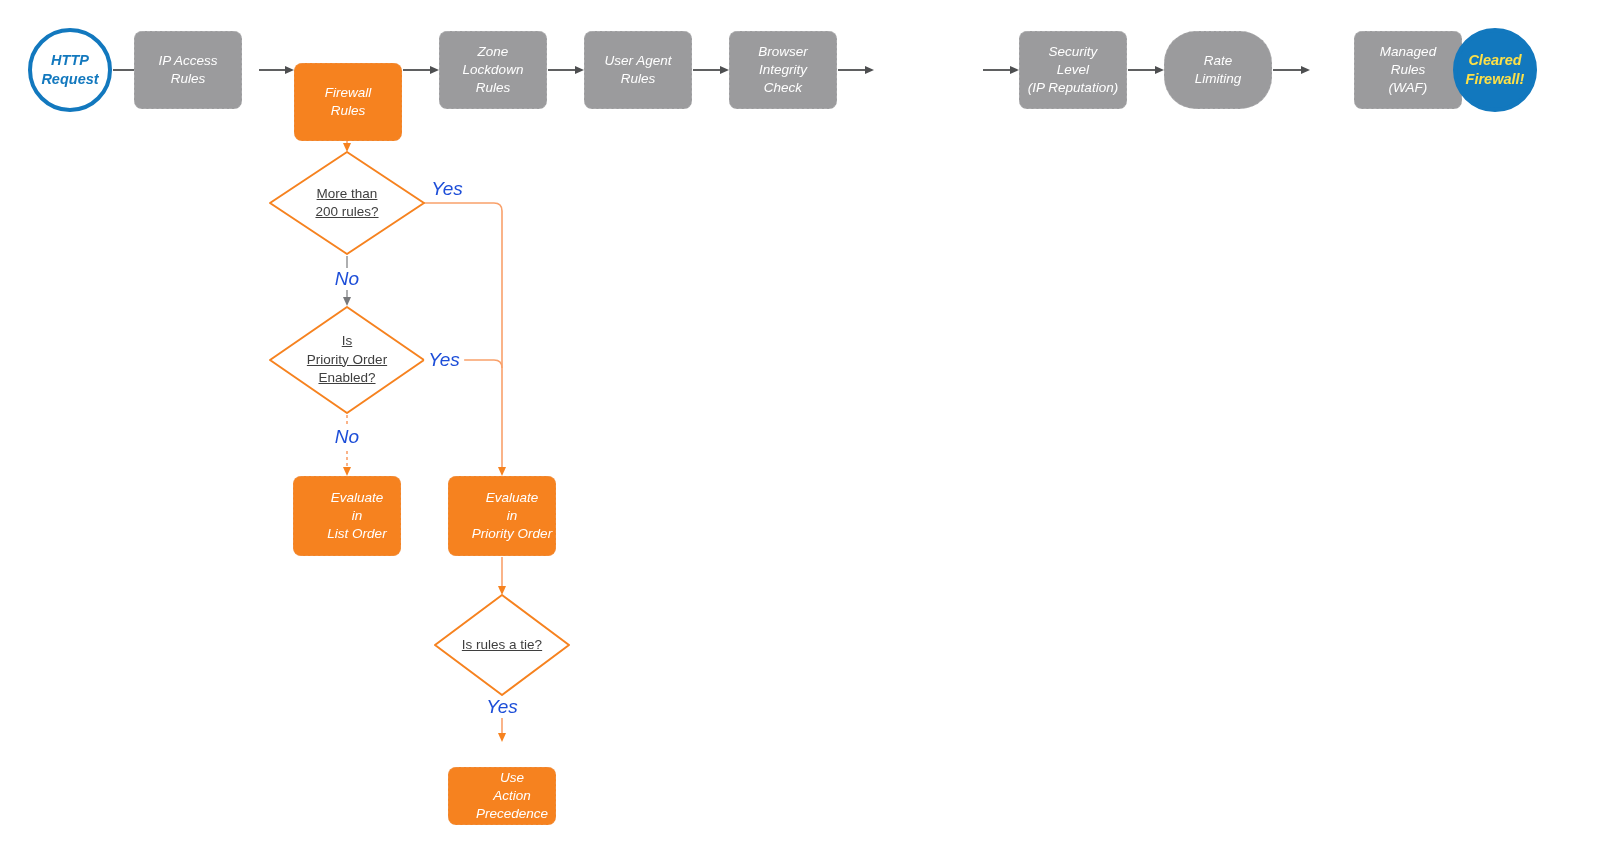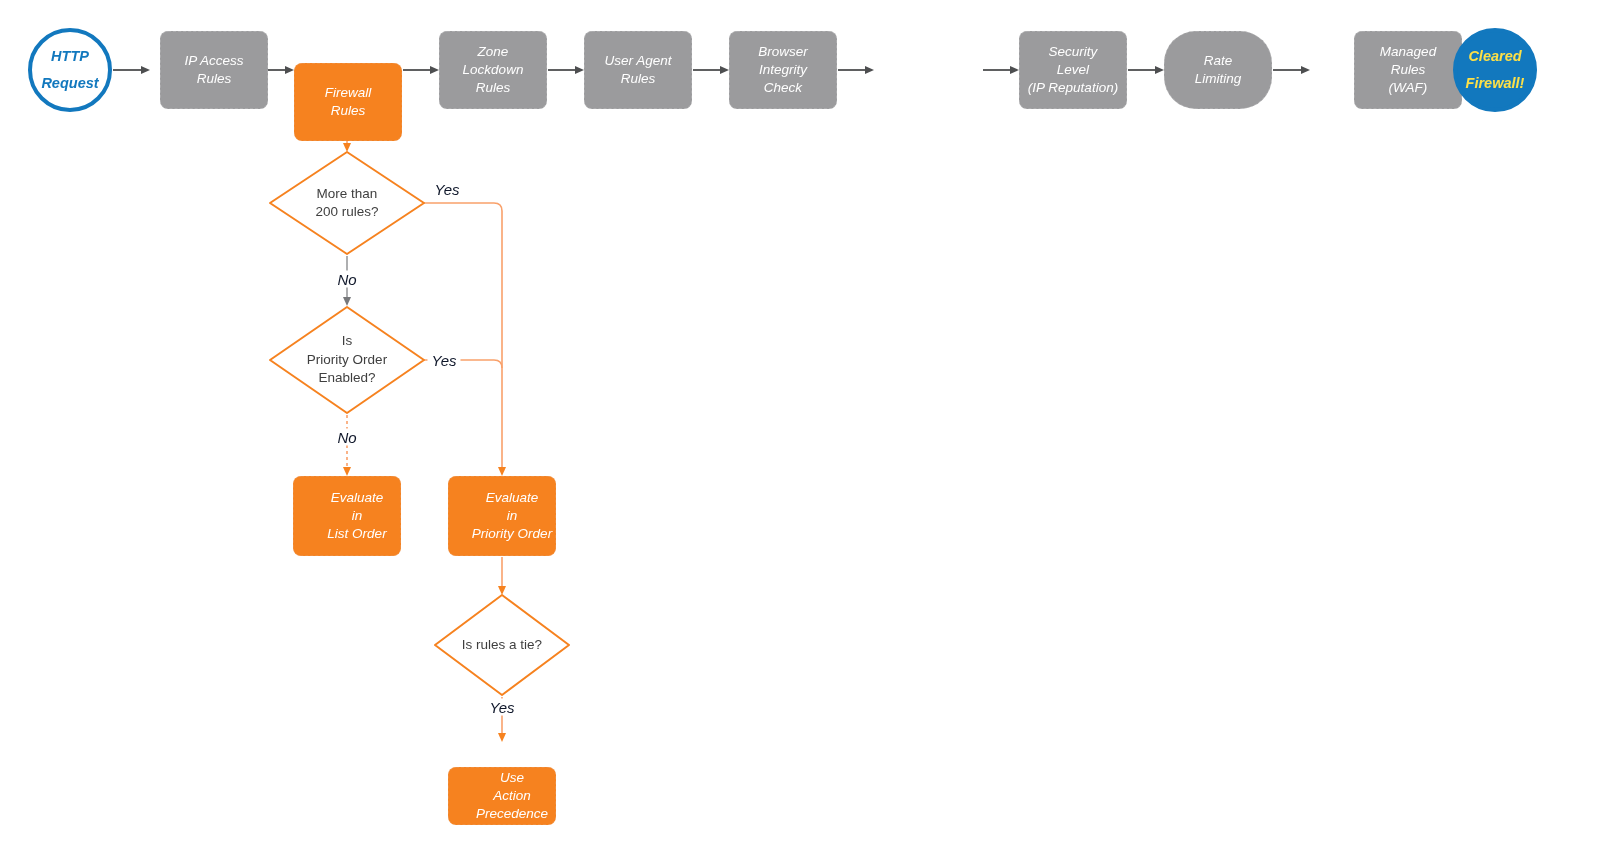"HTTP" .node-circle .lbl { line-height: 27px -> 19px }
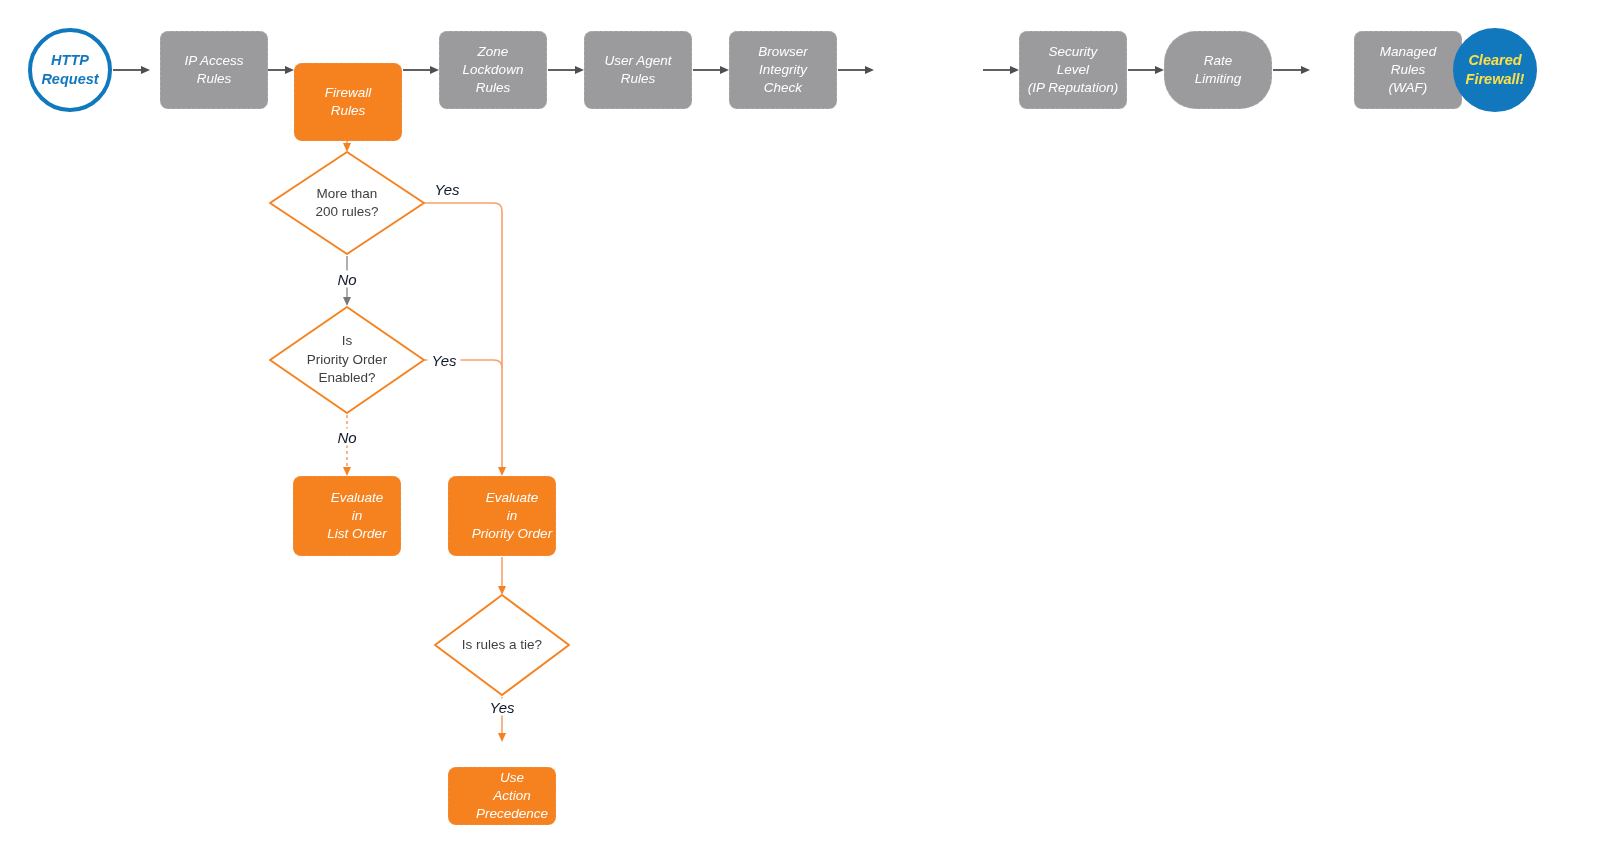"IP Access" div.node-box { left: 160px -> 134px }
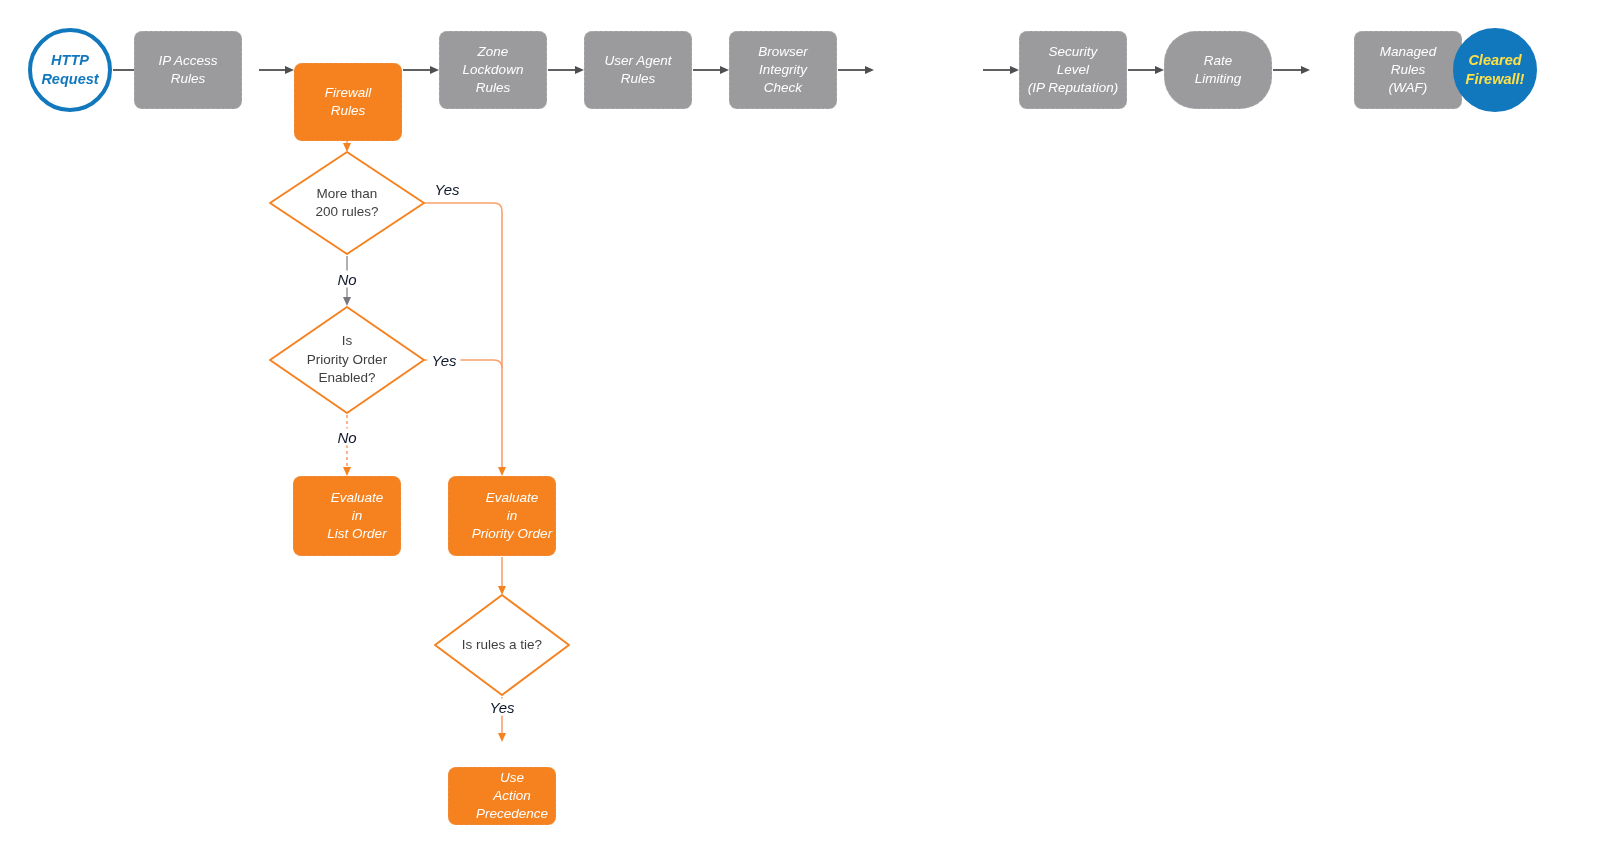"More than" .diamond-label { text-decoration: none -> underline }
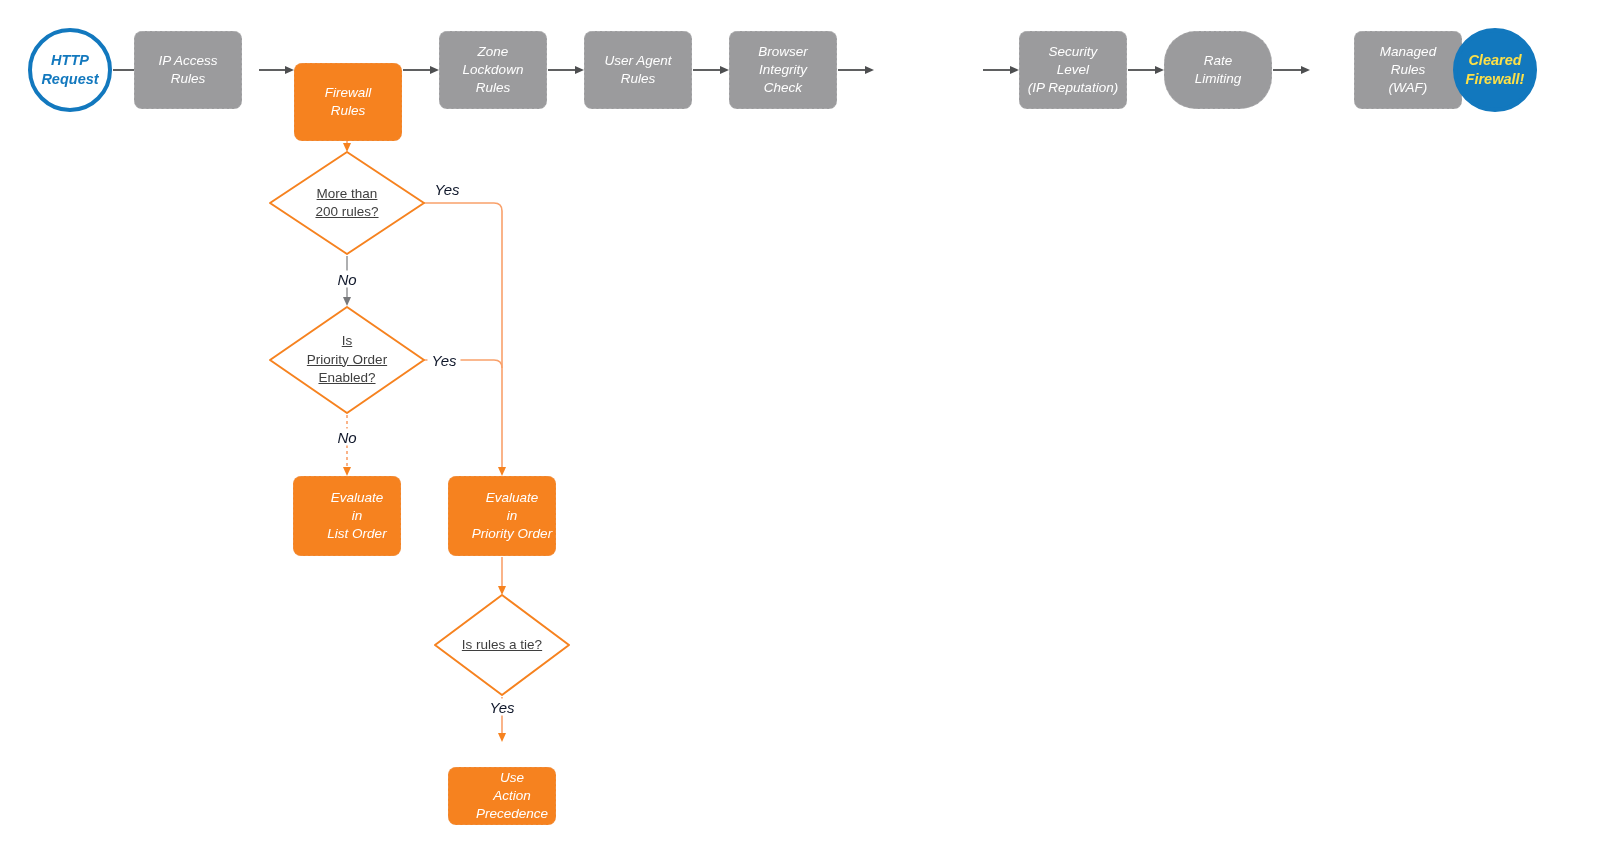"Yes" .edge-label { color: #0f172a -> #1d4ed8; font-size: 15px -> 19px }
